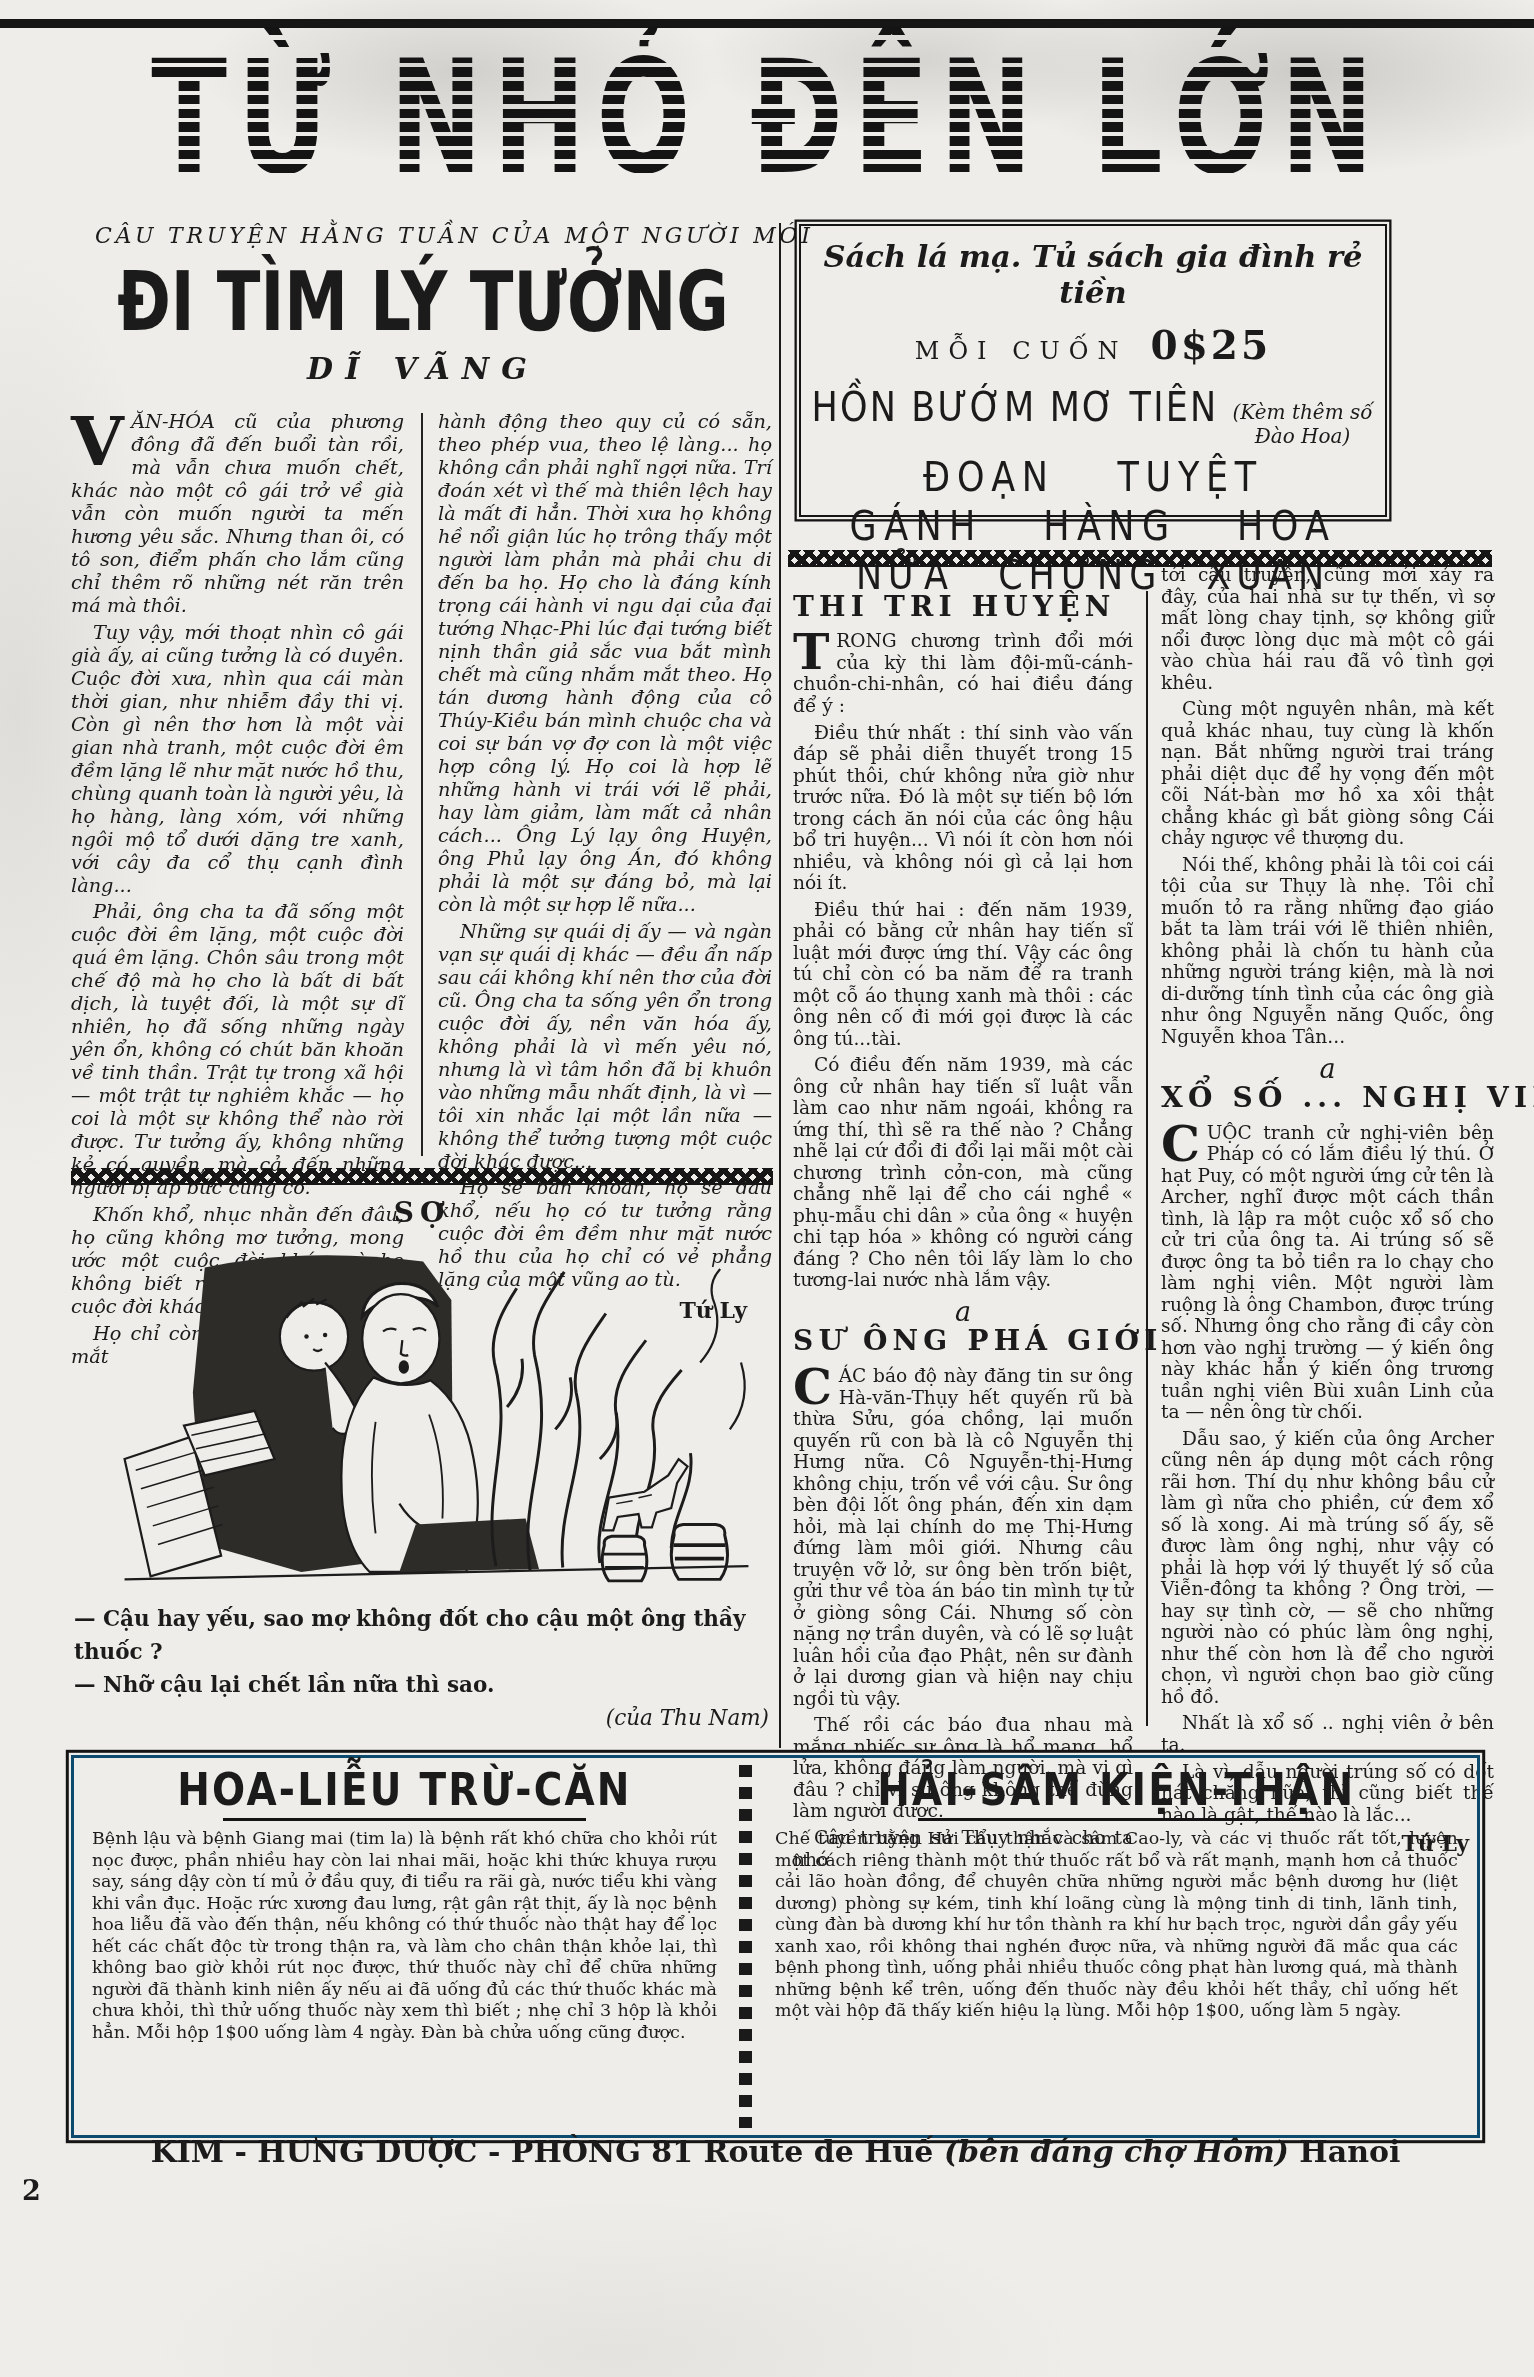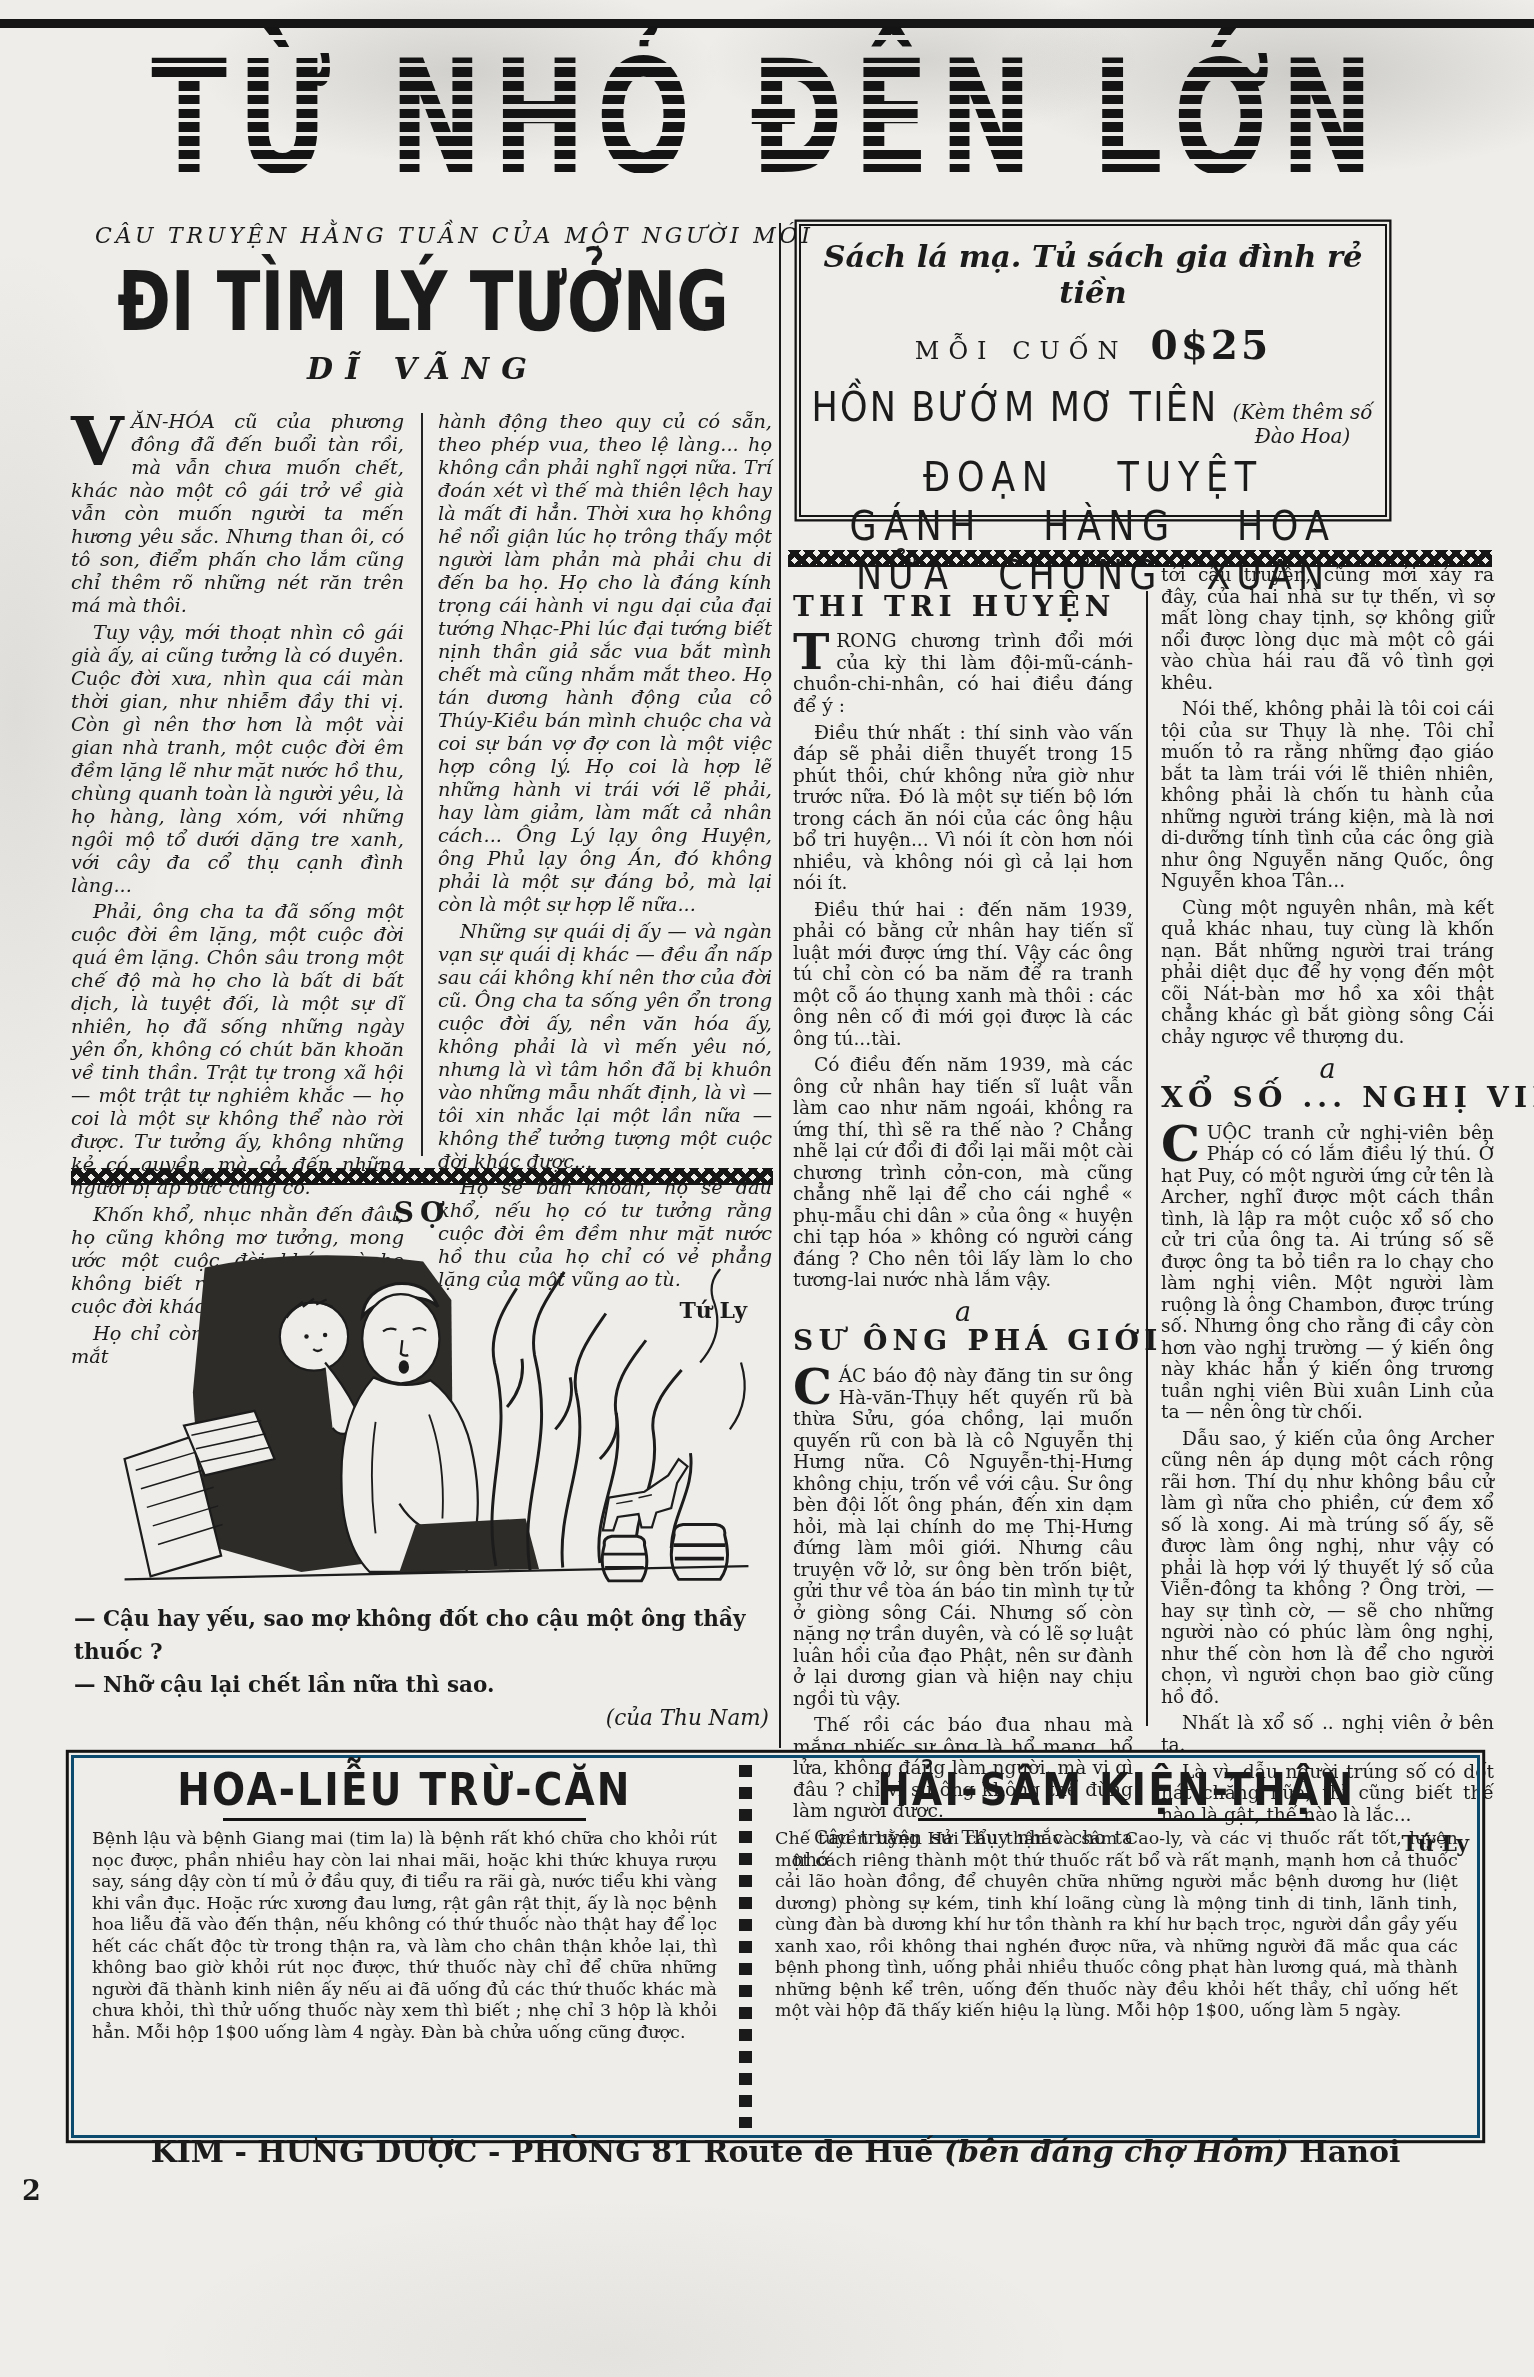"Nói thế, không phải là" p { order: before "Cùng một nguyên nhân, mà" -> after "Cùng một nguyên nhân, mà" }
